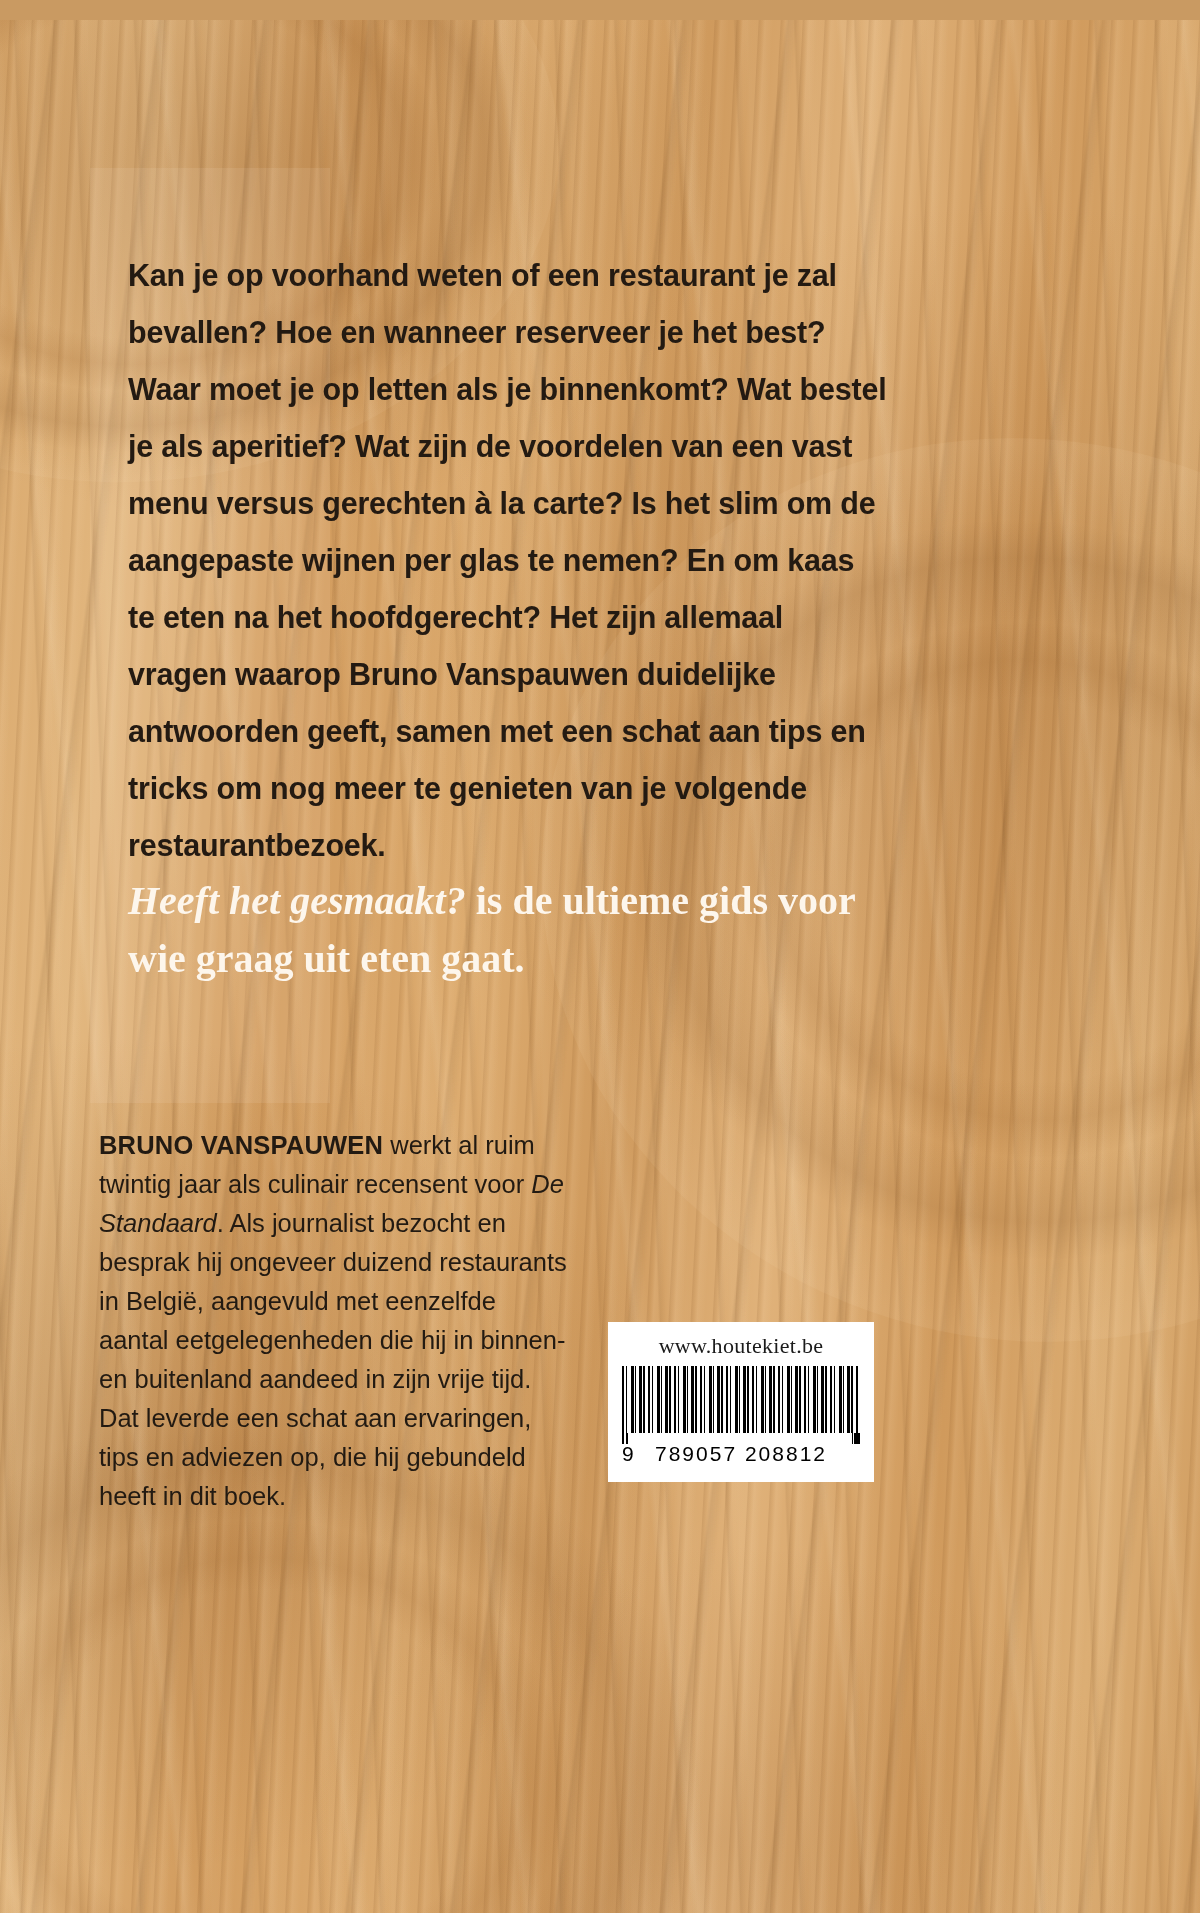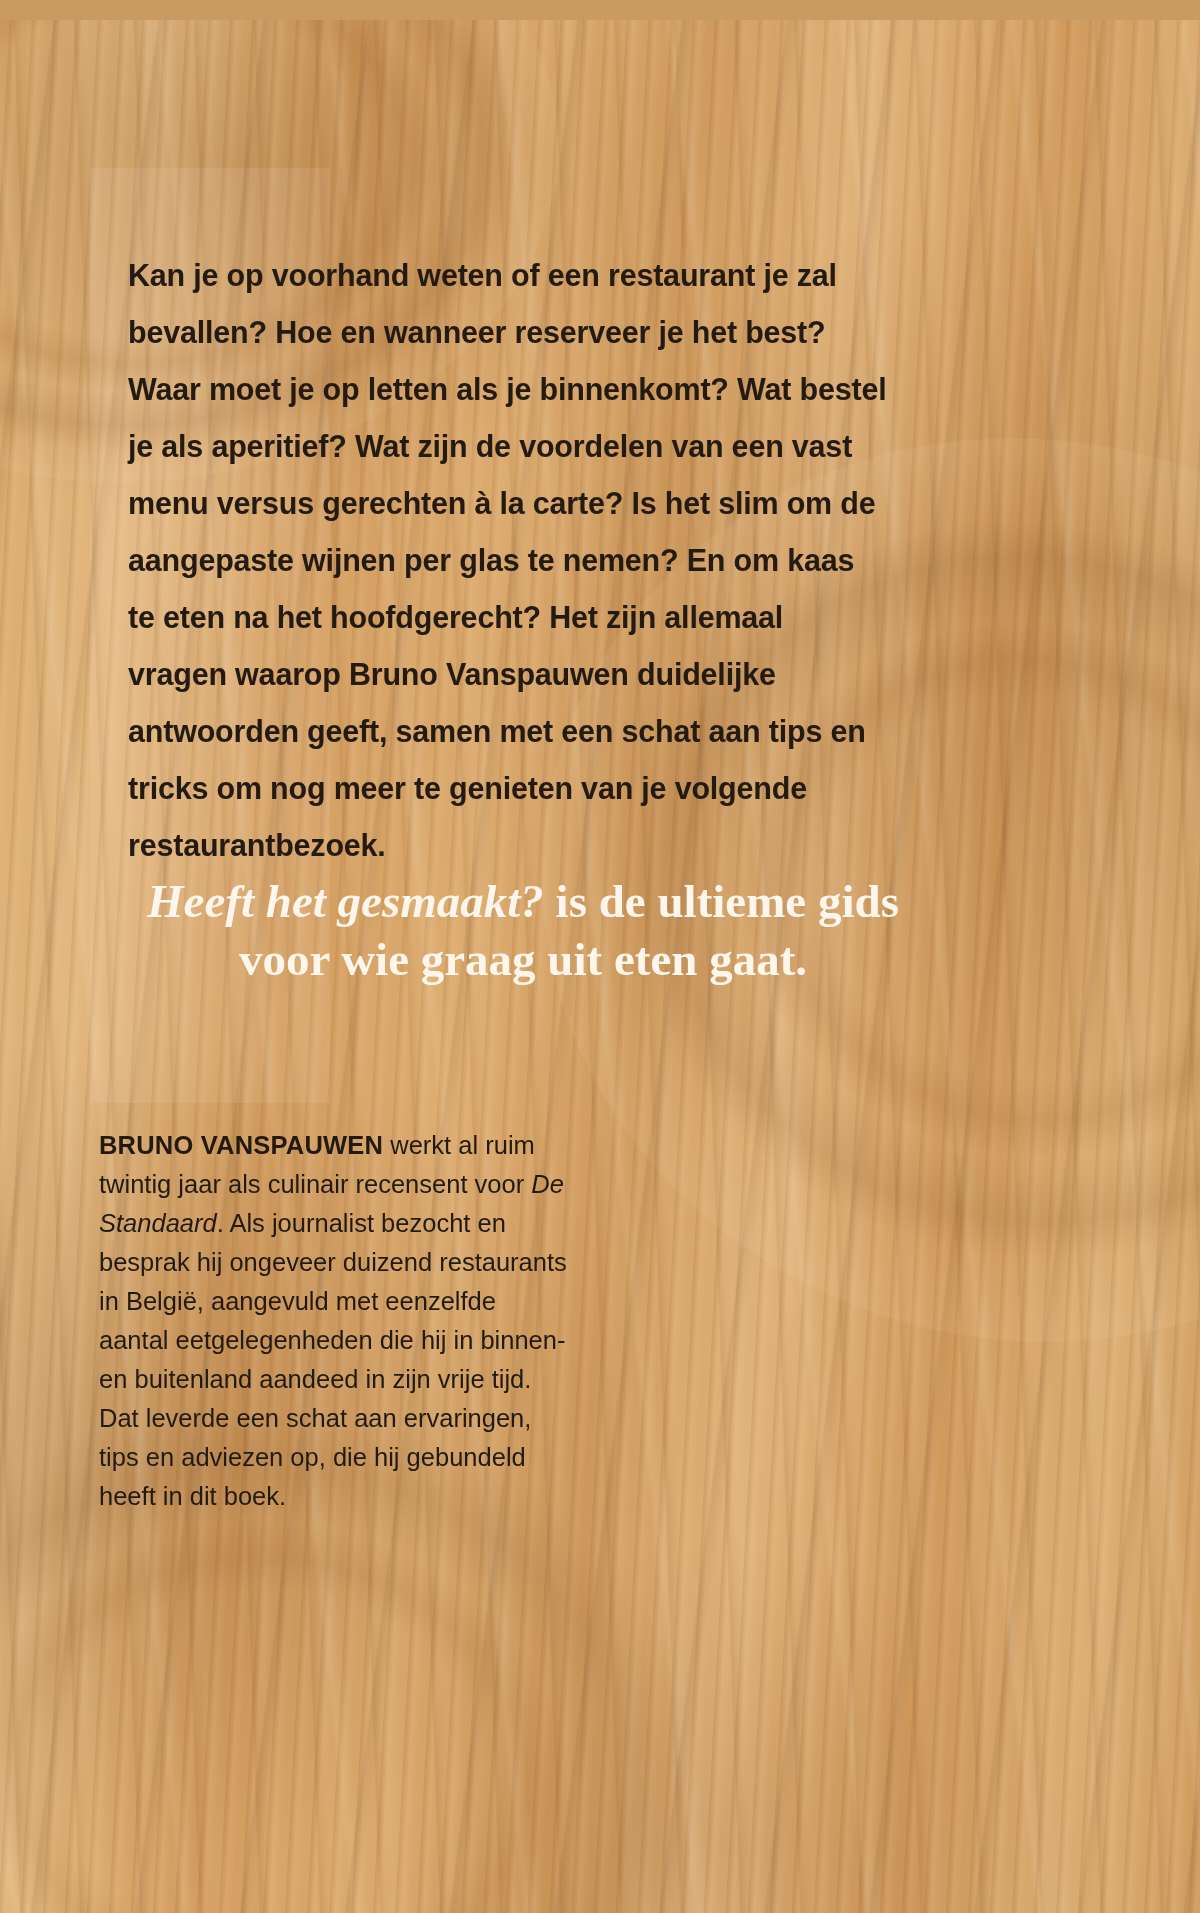"Heeft het gesmaakt? is de" .tagline { font-size: 47px -> 40px; text-align: center -> none }
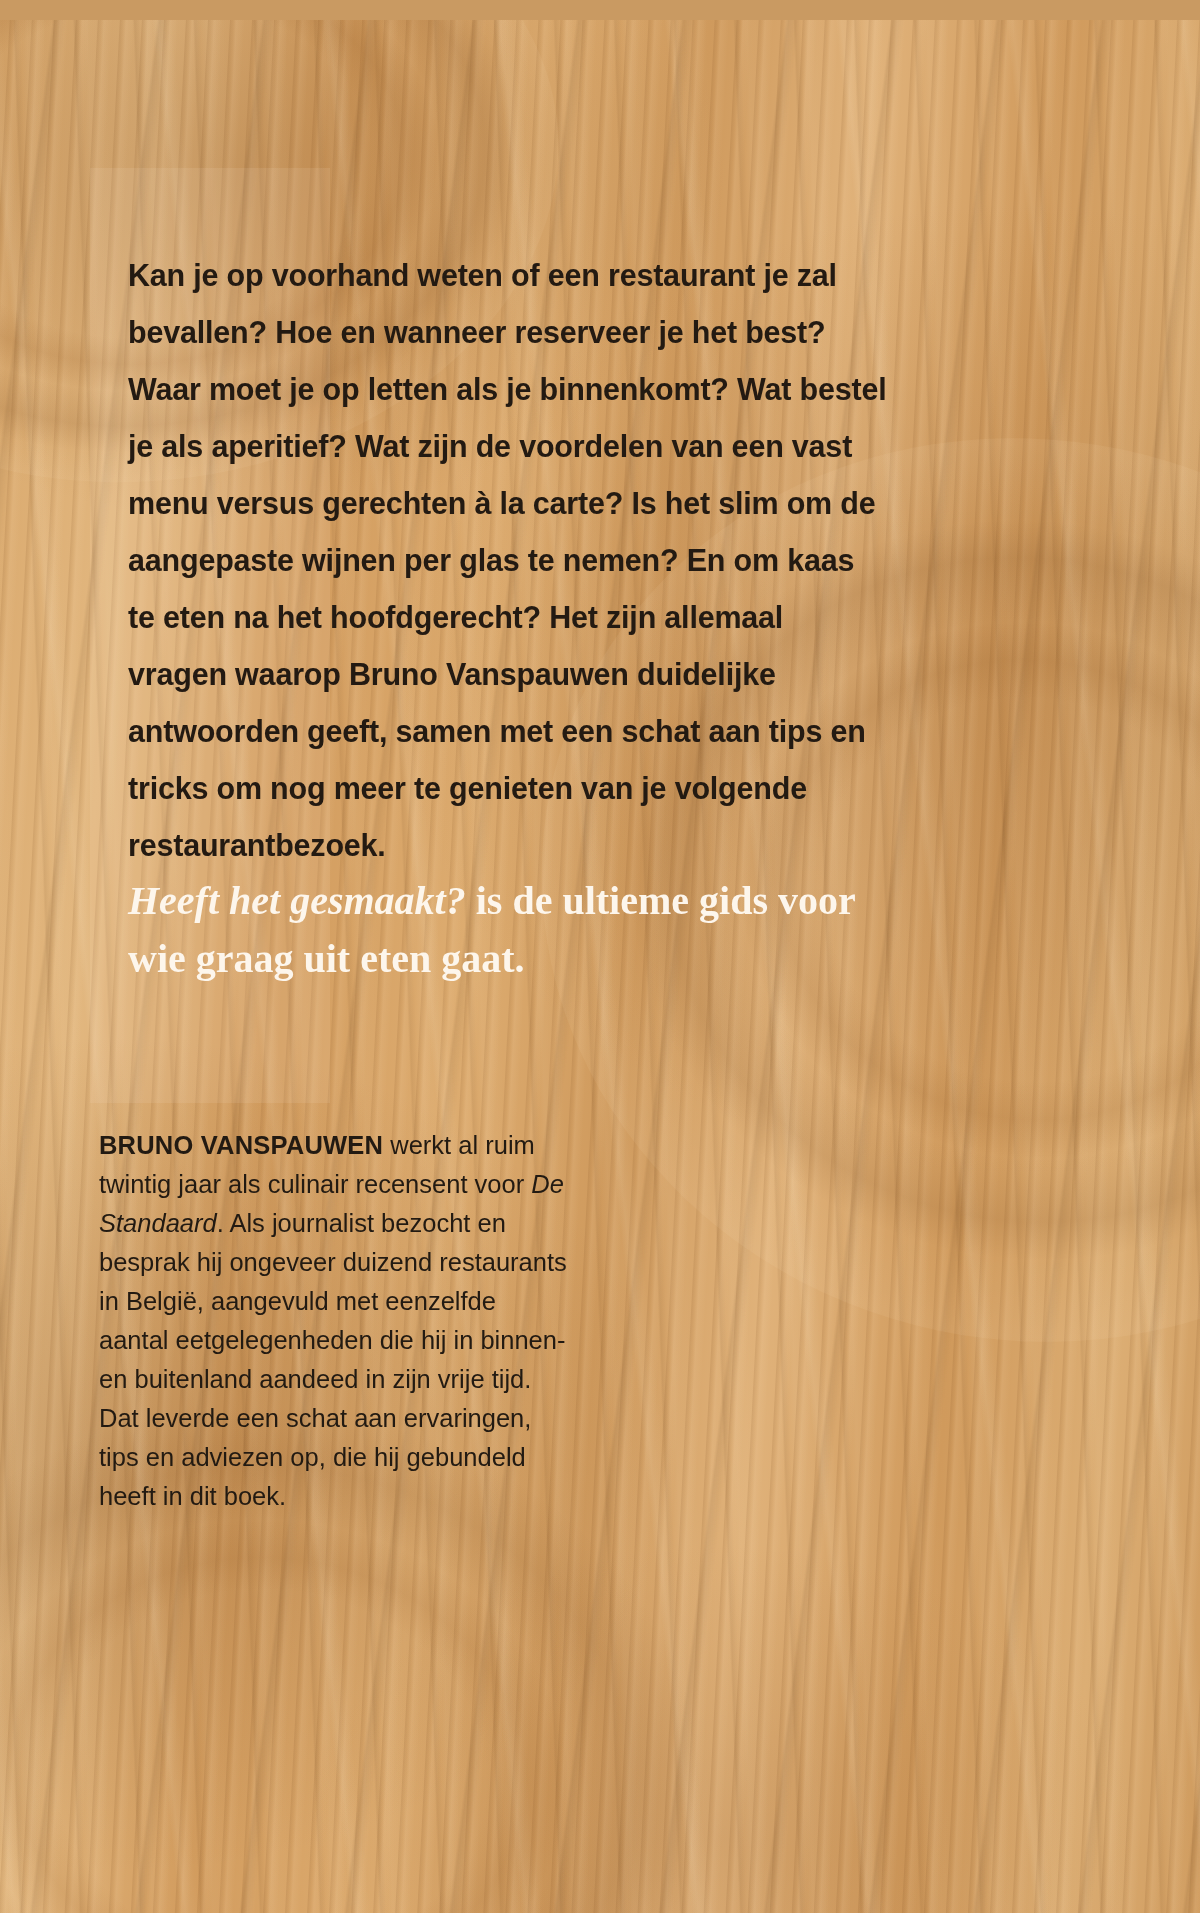"www.houtekiet.be" div.barcode-box { html: none -> <div> <div>www.houtekiet.be</div> <div> <span></span> <span></span> <span></span> <span></span> <span></span> <span></span> </div> <div> <span>9</span> <span>789057 208812</span> </div> </div> }
